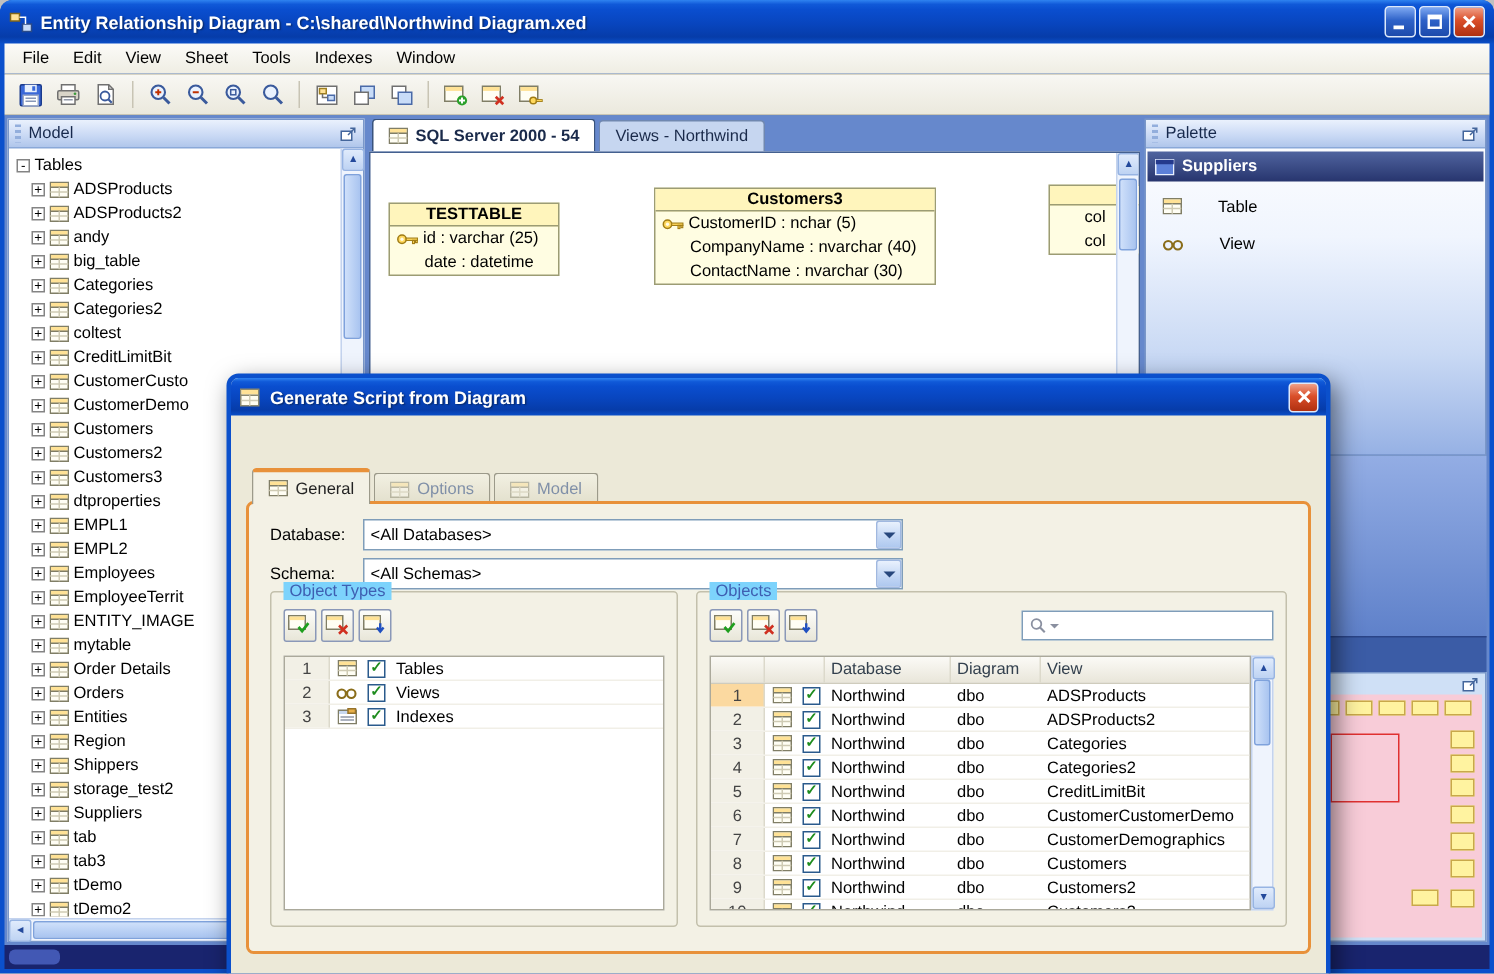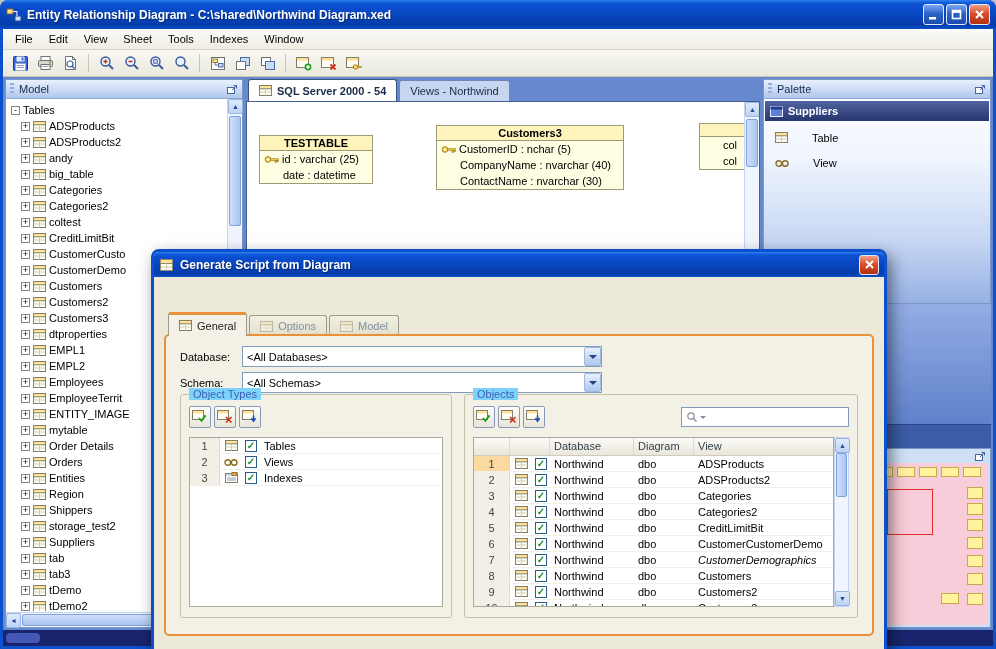"CustomerDemographics" span.txt-cell { font-style: italic -> none }
